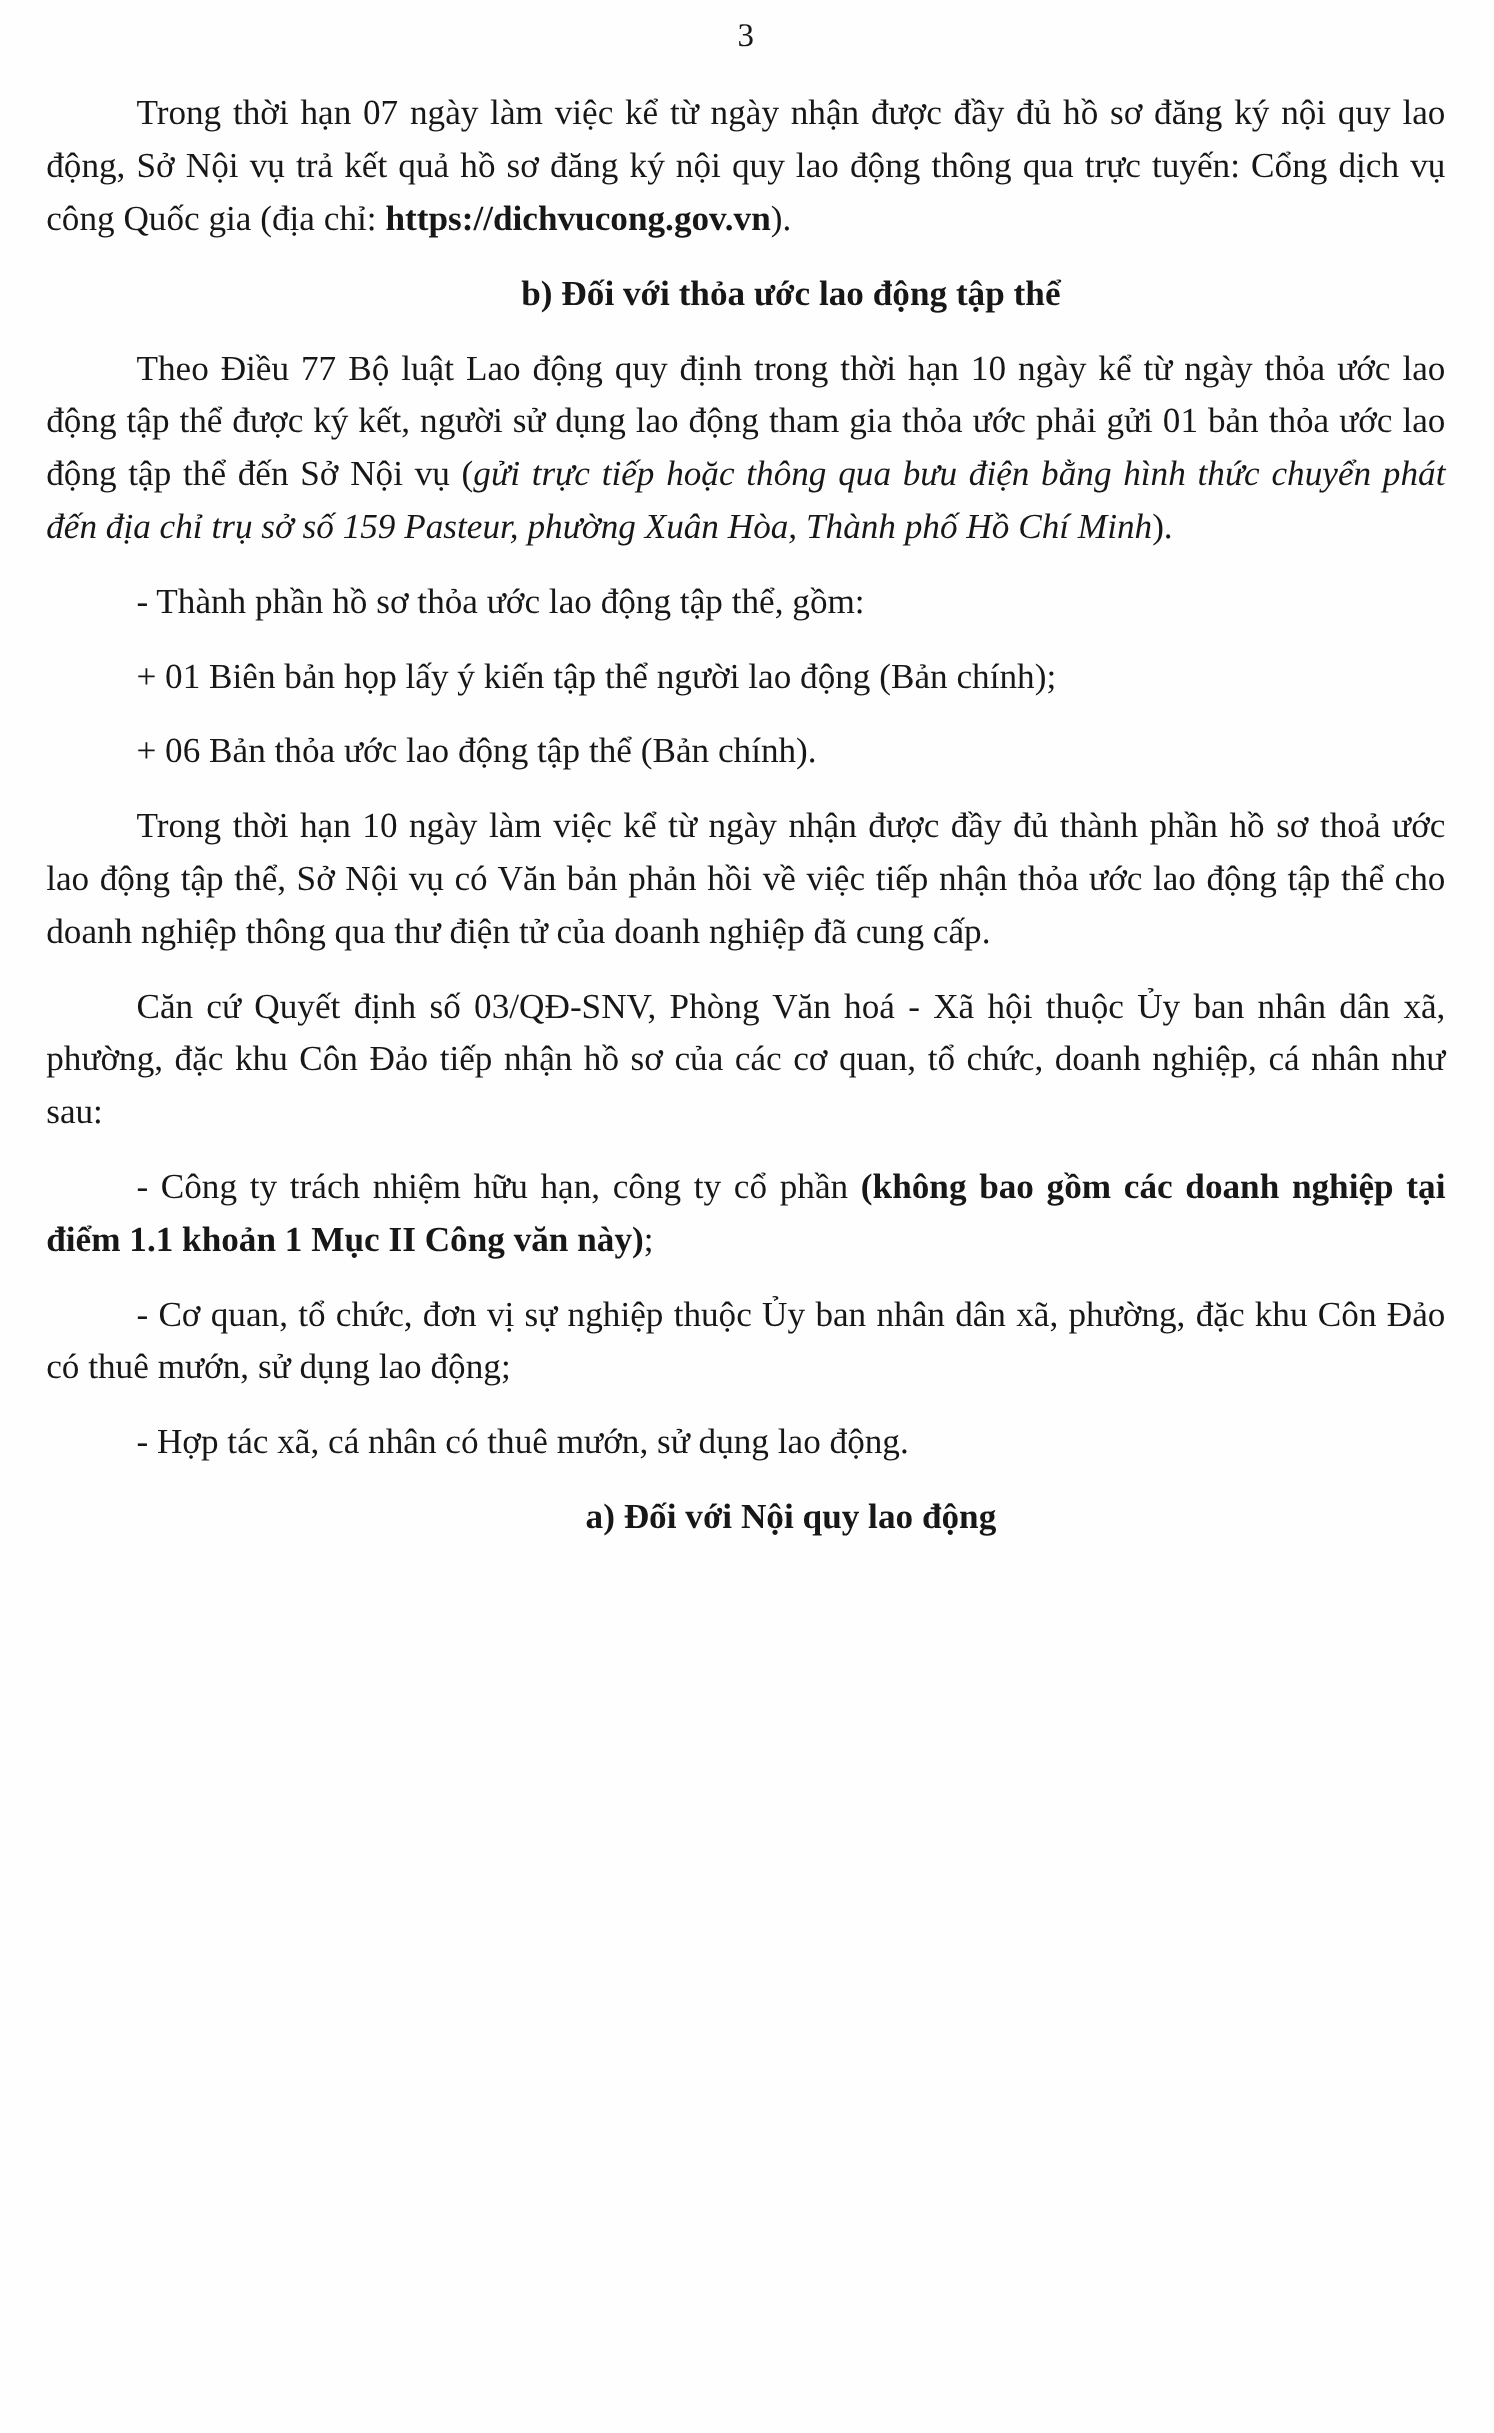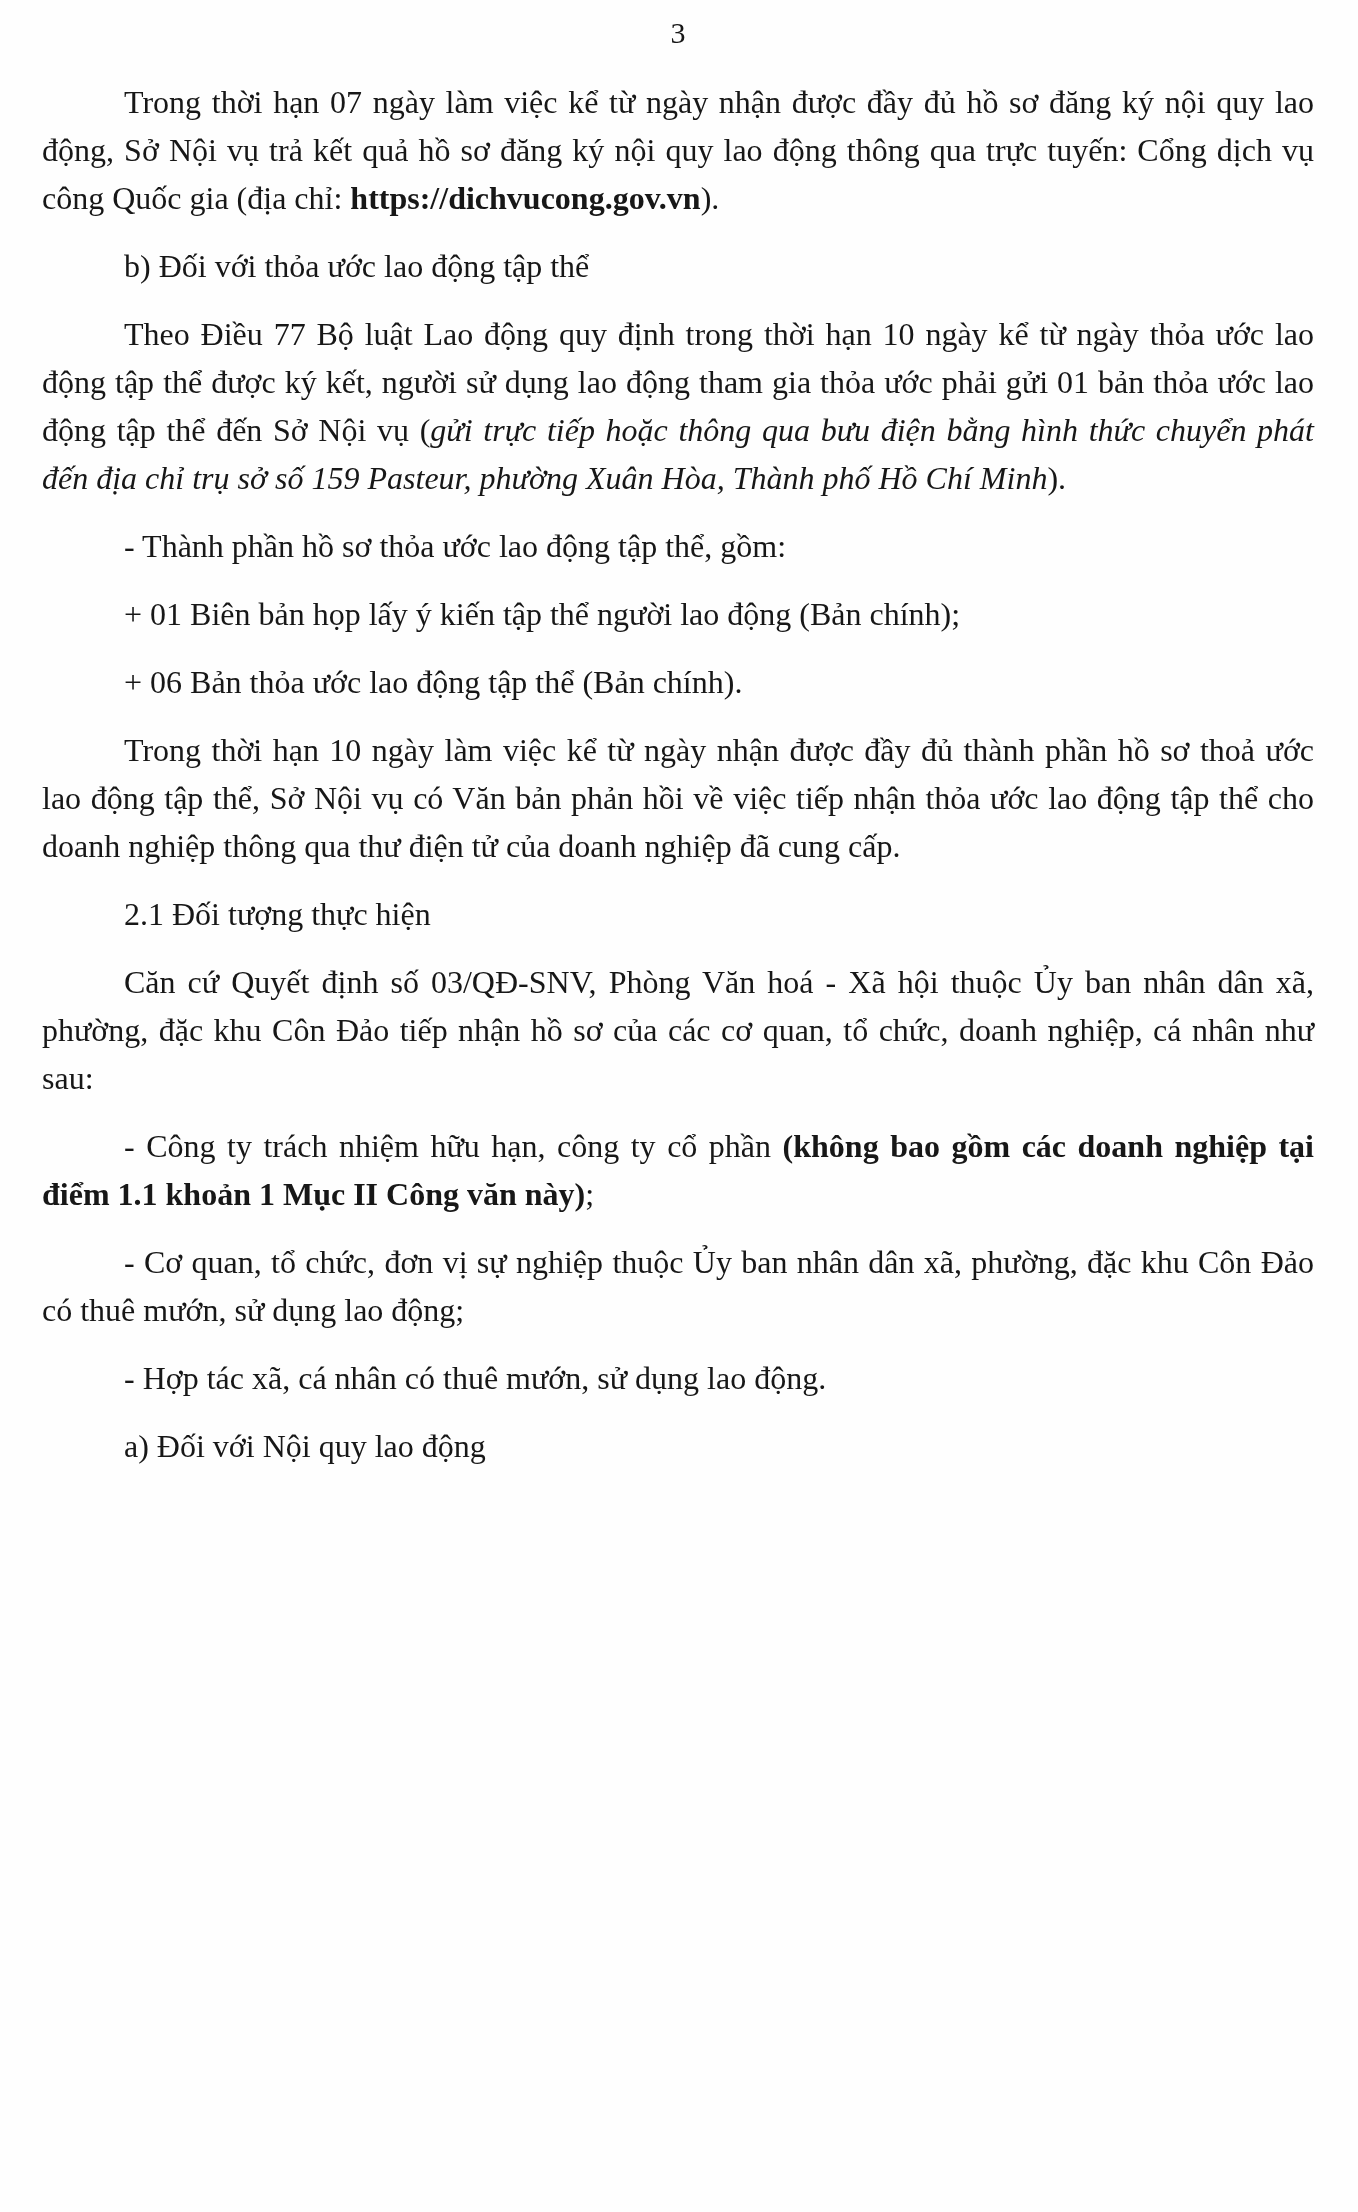"b) Đối với thỏa ước" p.heading { font-weight: normal -> bold; text-align: left -> center }
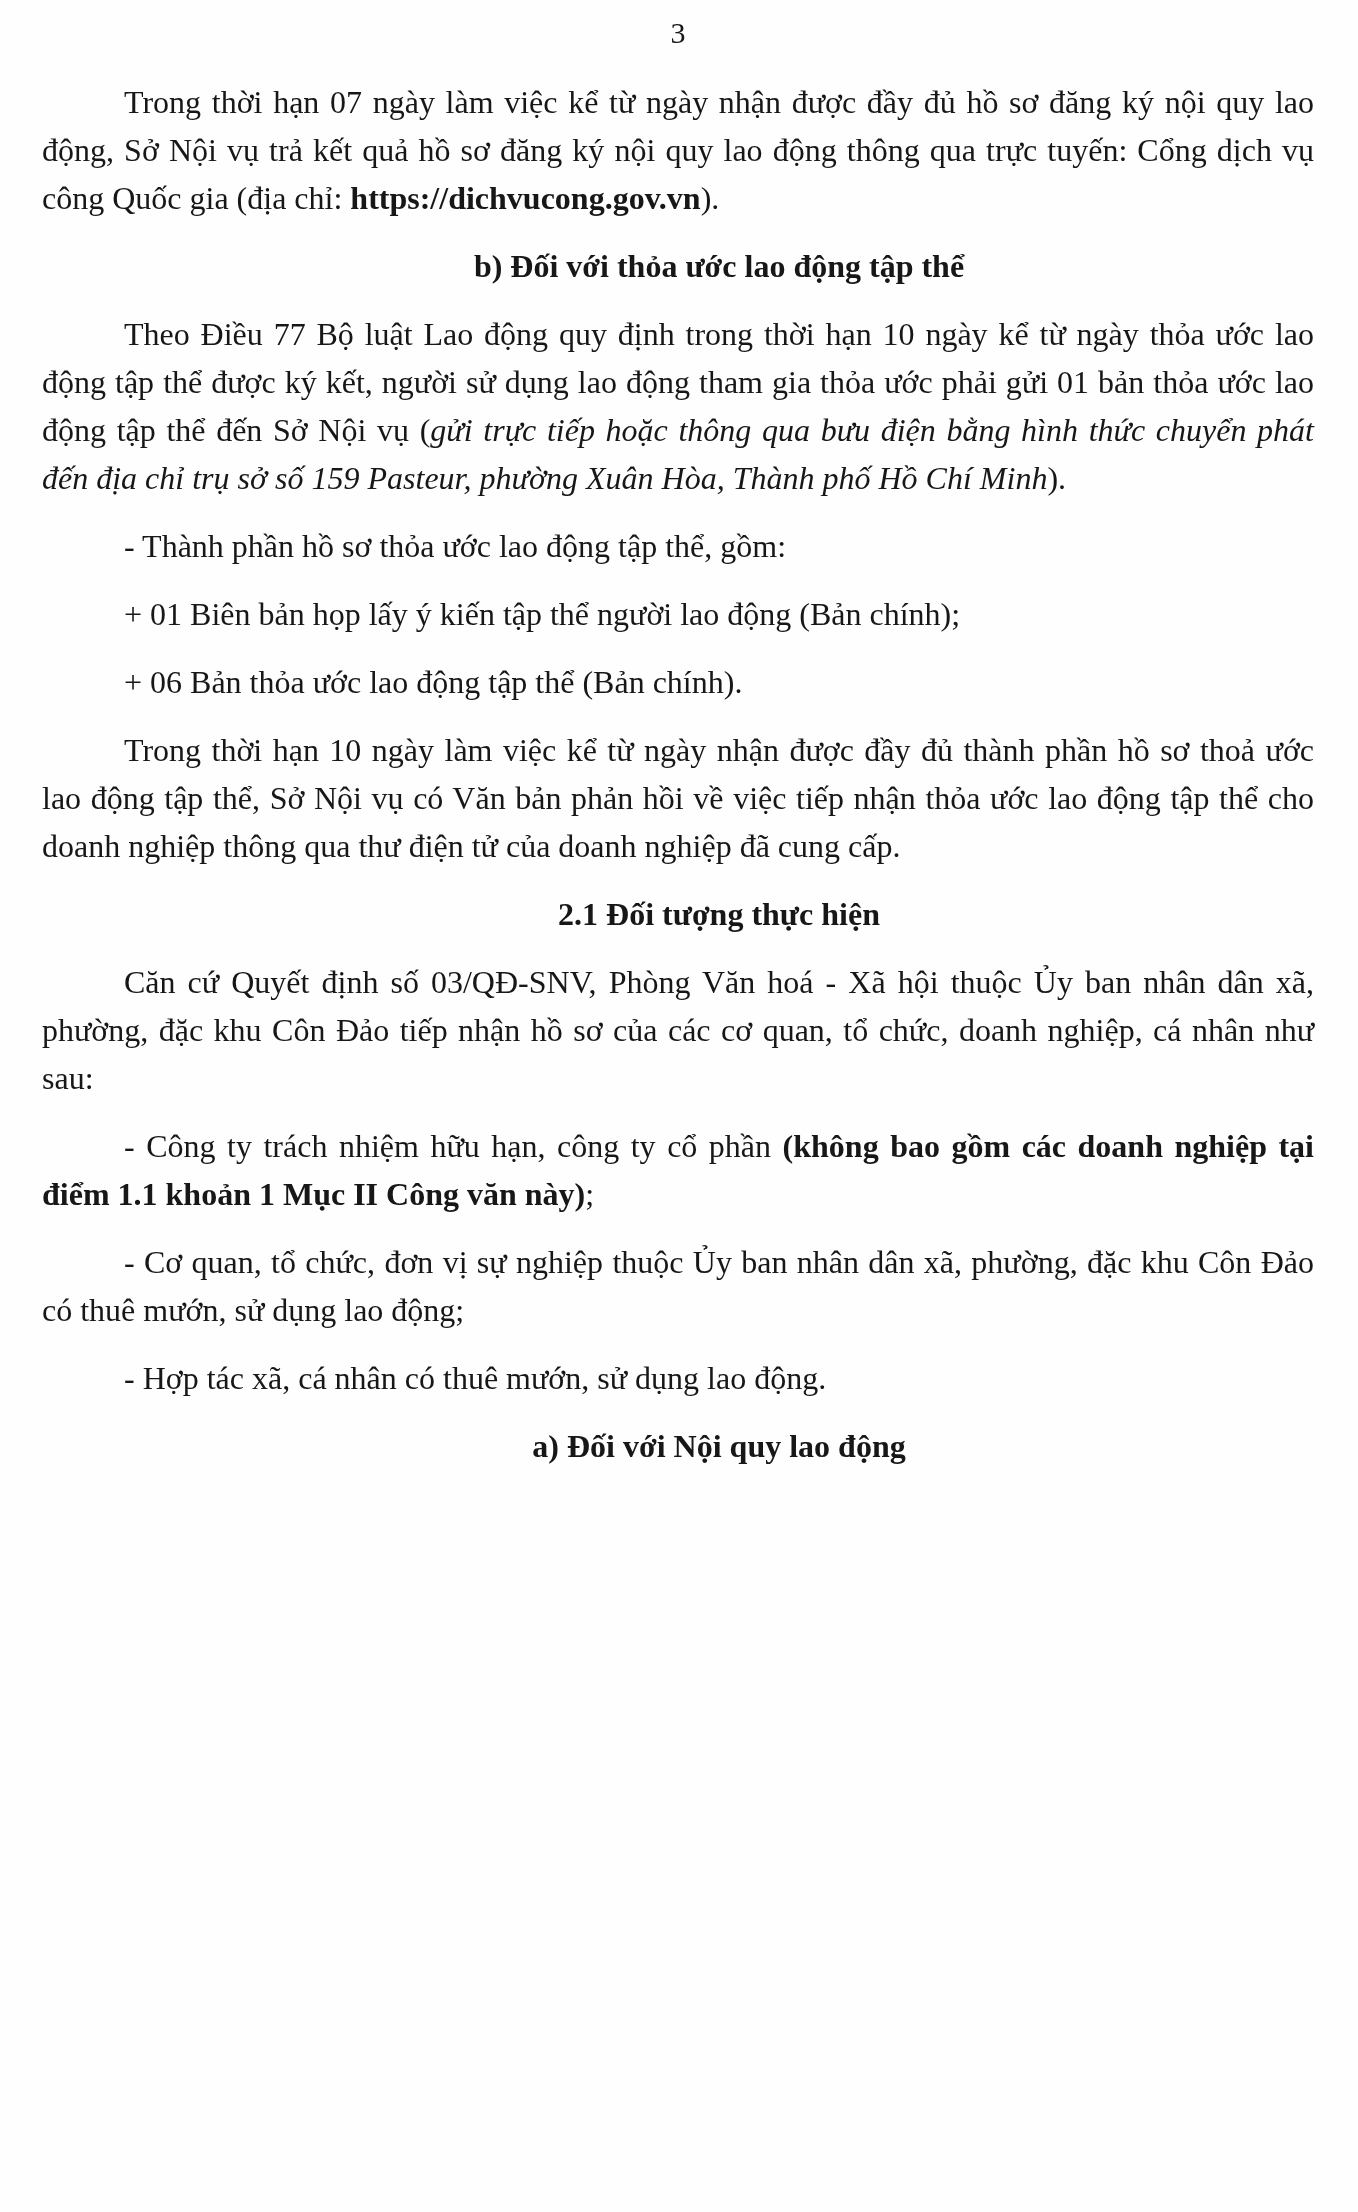"2.1 Đối tượng thực hiện" p.para { html: <p>2.1 Đối tượng thực hiện</p> -> none }
